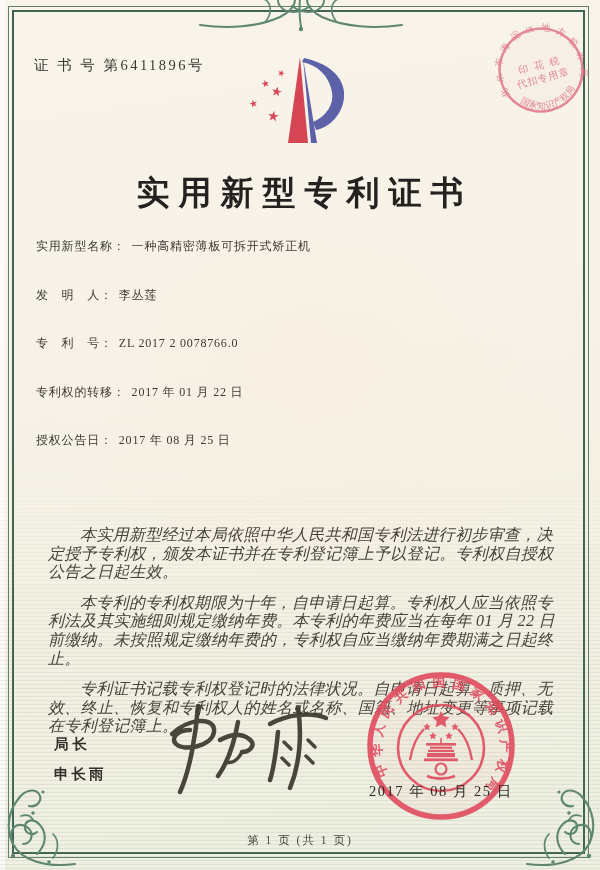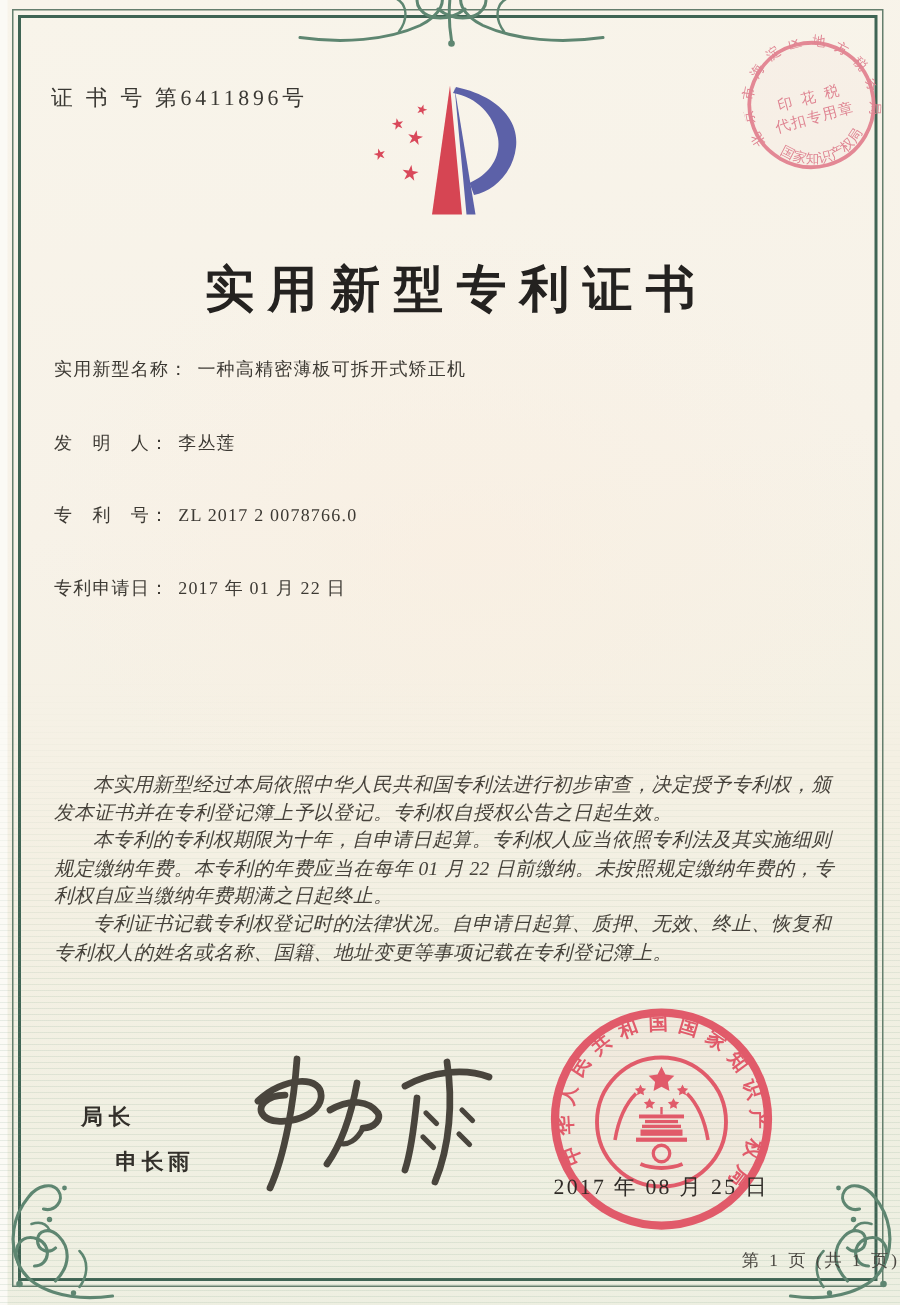"专利申请日：" span { text: 申请日 -> 权的转移 }
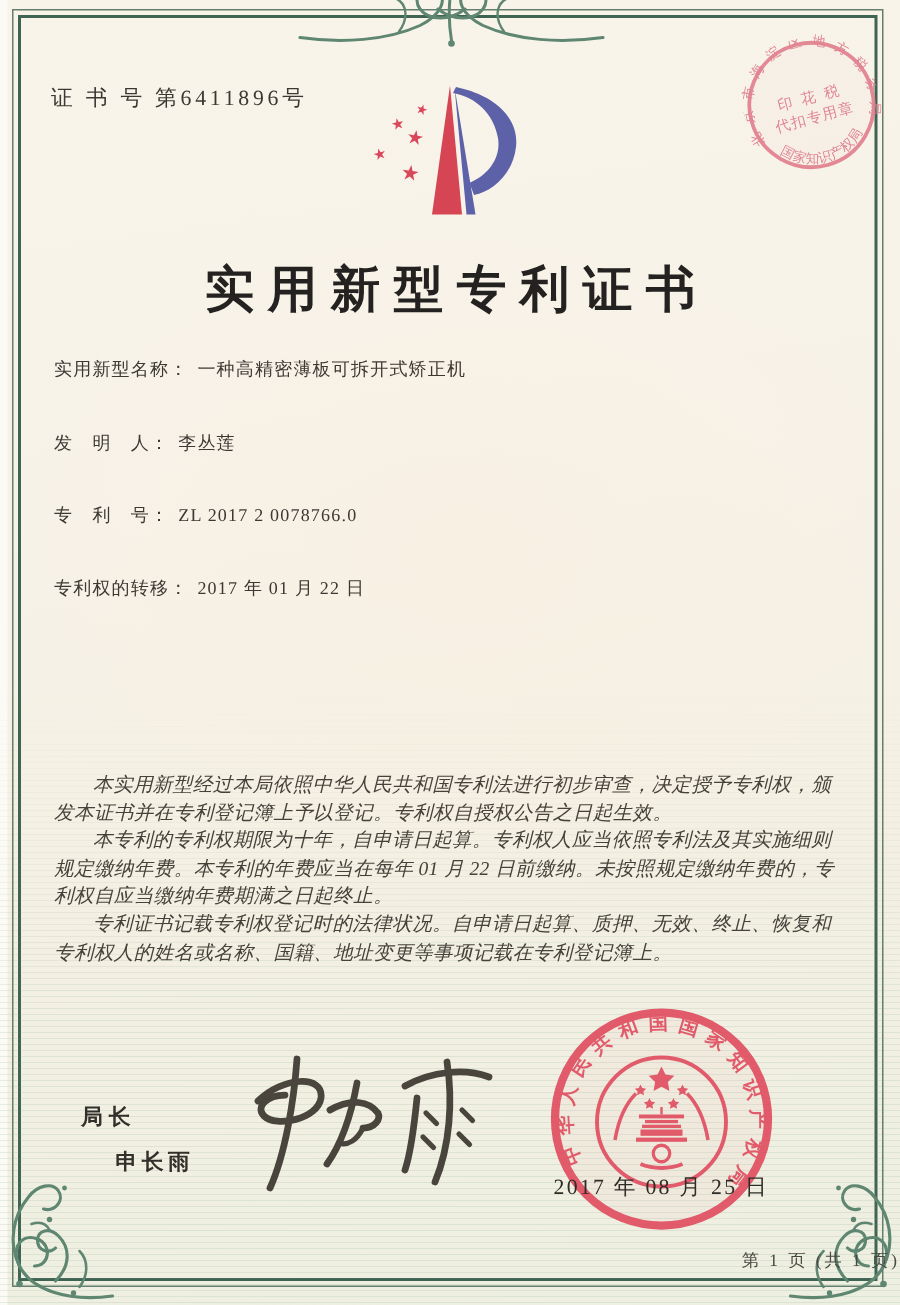"授权公告日： 2017 年 08 月" div.field-row { html: none -> <div> <span>授权公告日：</span><span>2017 年 08 月 25 日</span> </div> }
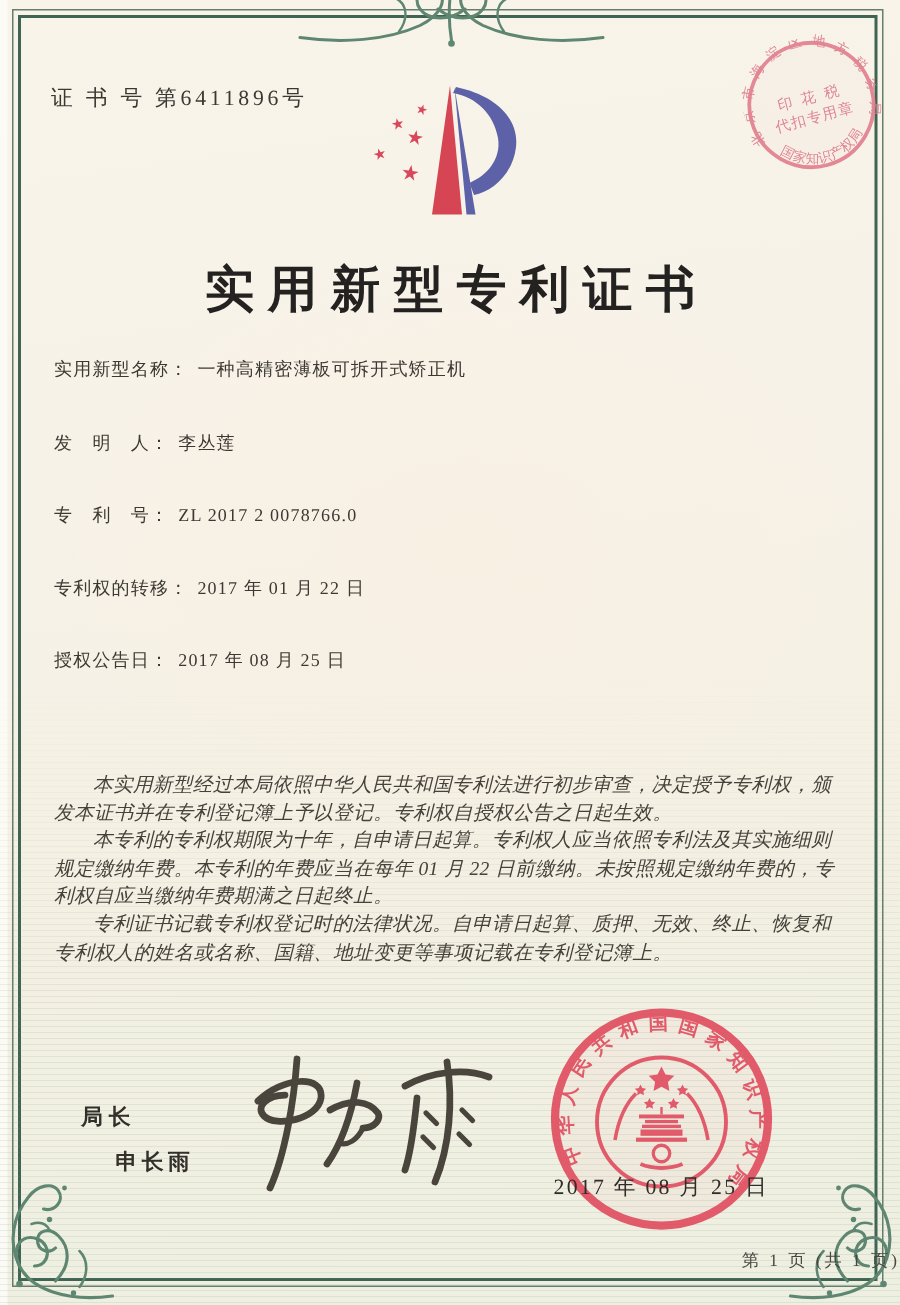"本实用新型经过本局依照中华人民共和国专利法进行初步审查，决定授予专利权，颁发本证" .body-text p { font-size: 13px -> 16px; margin: 0 -> 12px }
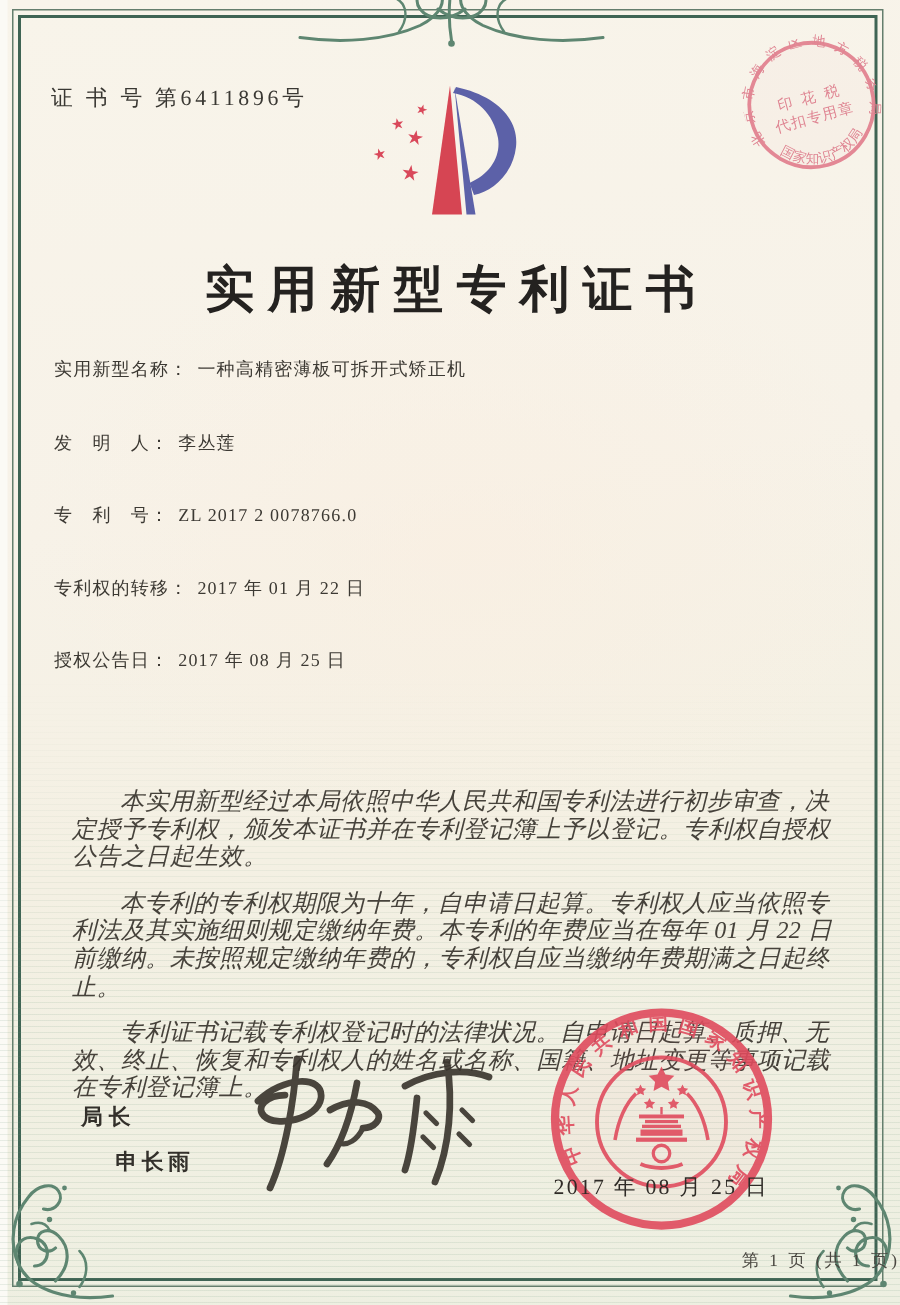"申长雨" .sign-name { margin-left: 23px -> none }
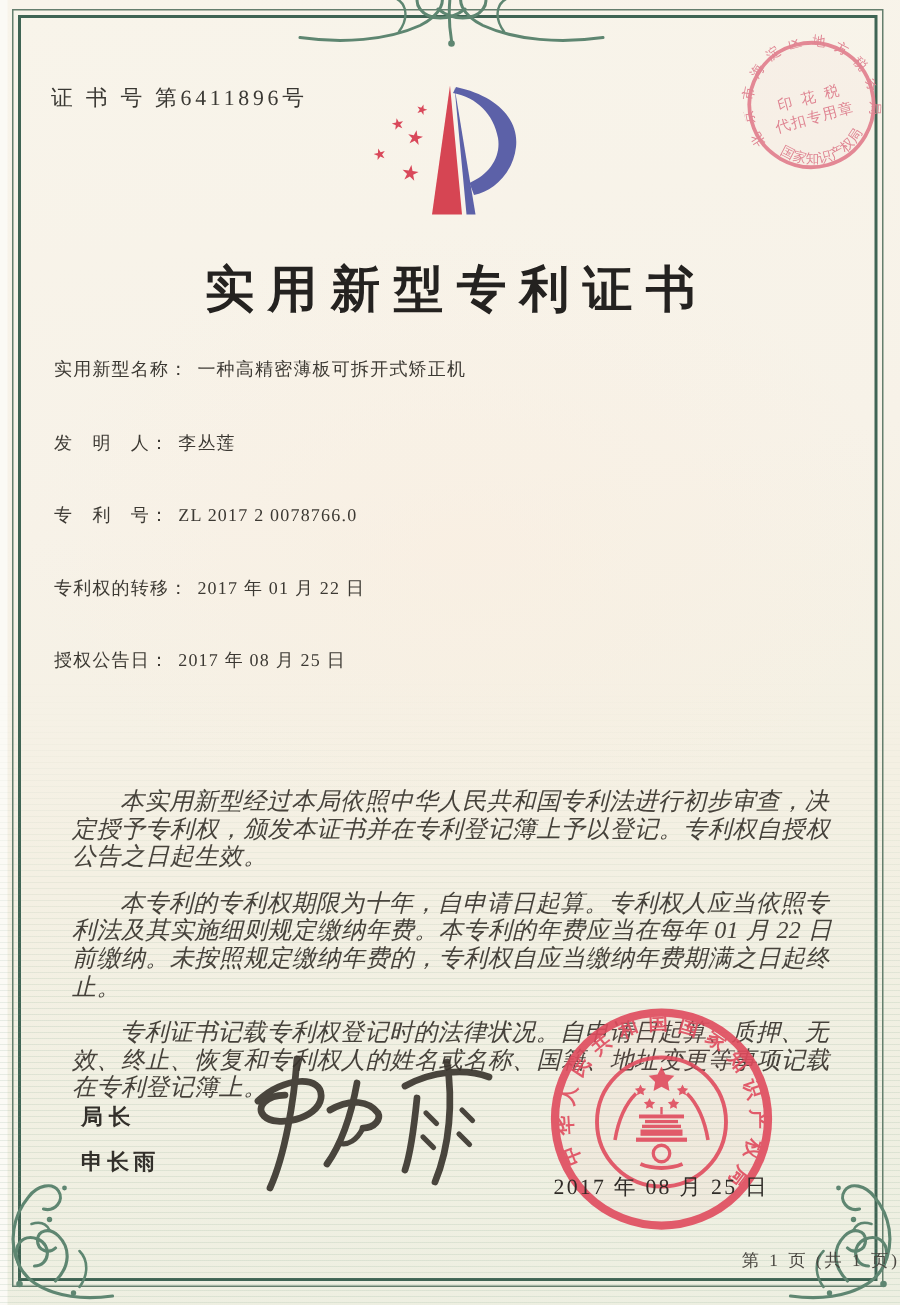"第 1 页 (共 1" .footer { text-align: right -> center }
